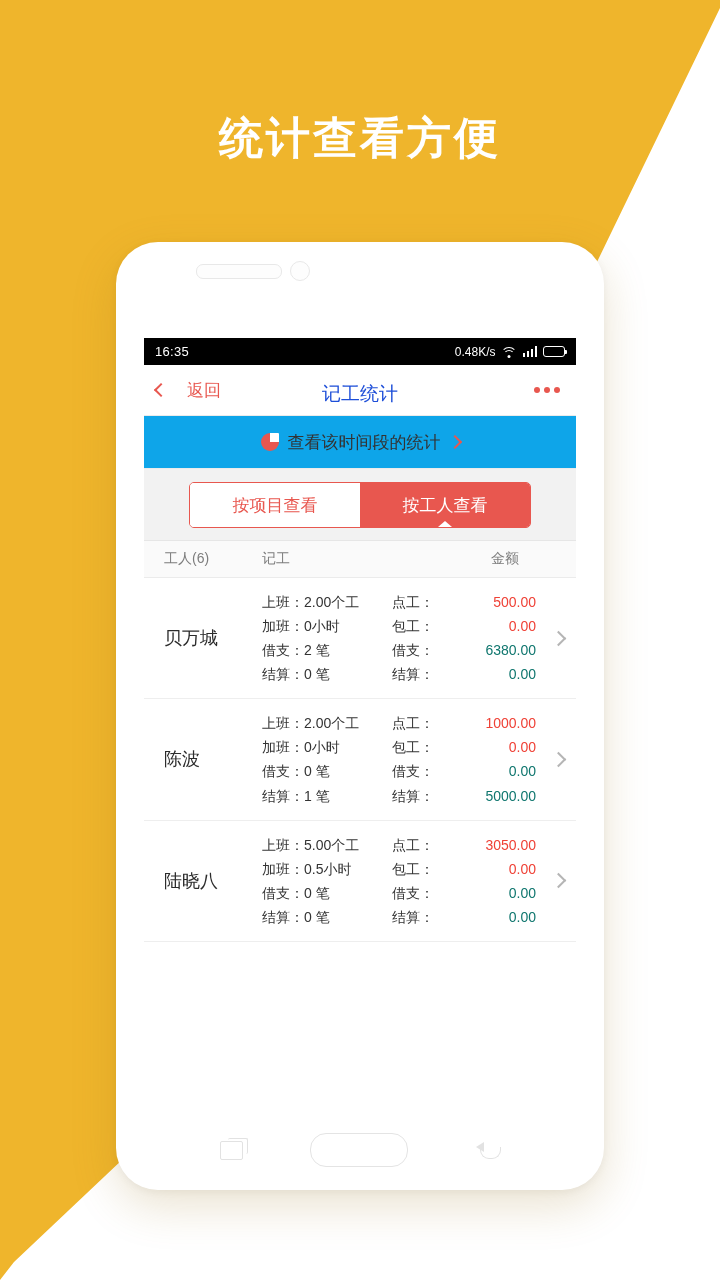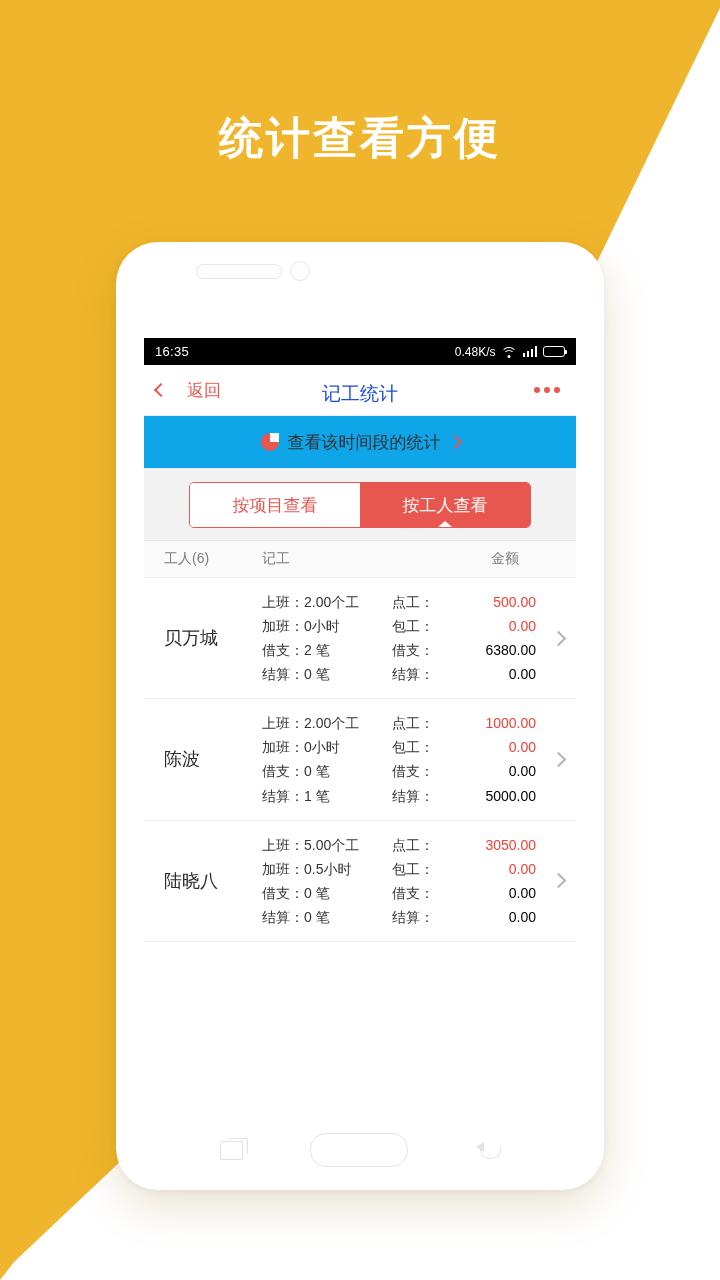"6380.00" .amt-val.green { color: #000000 -> #0f766e }
